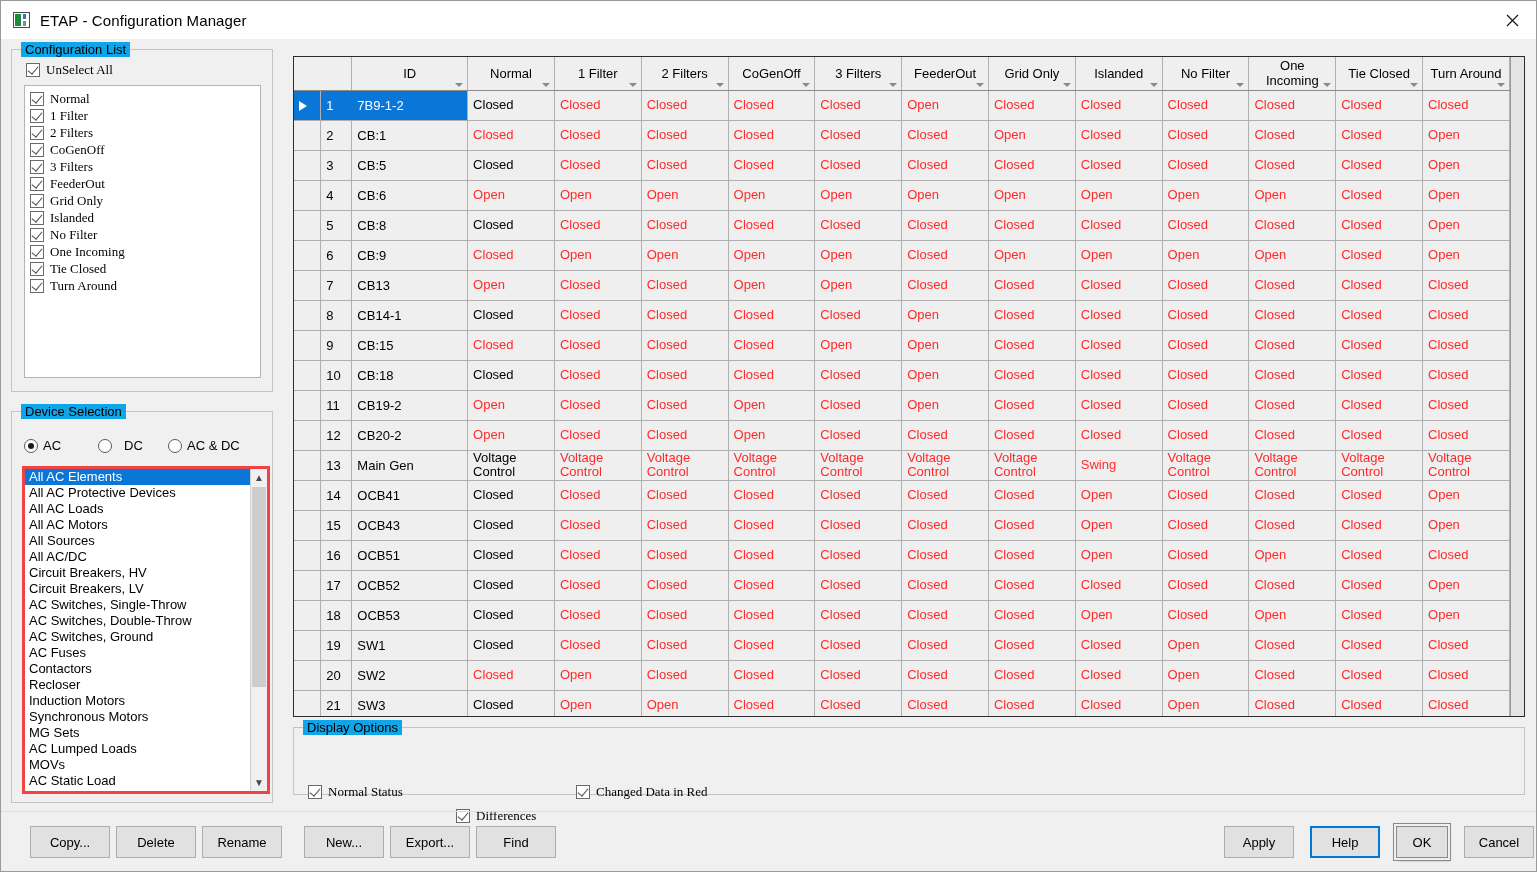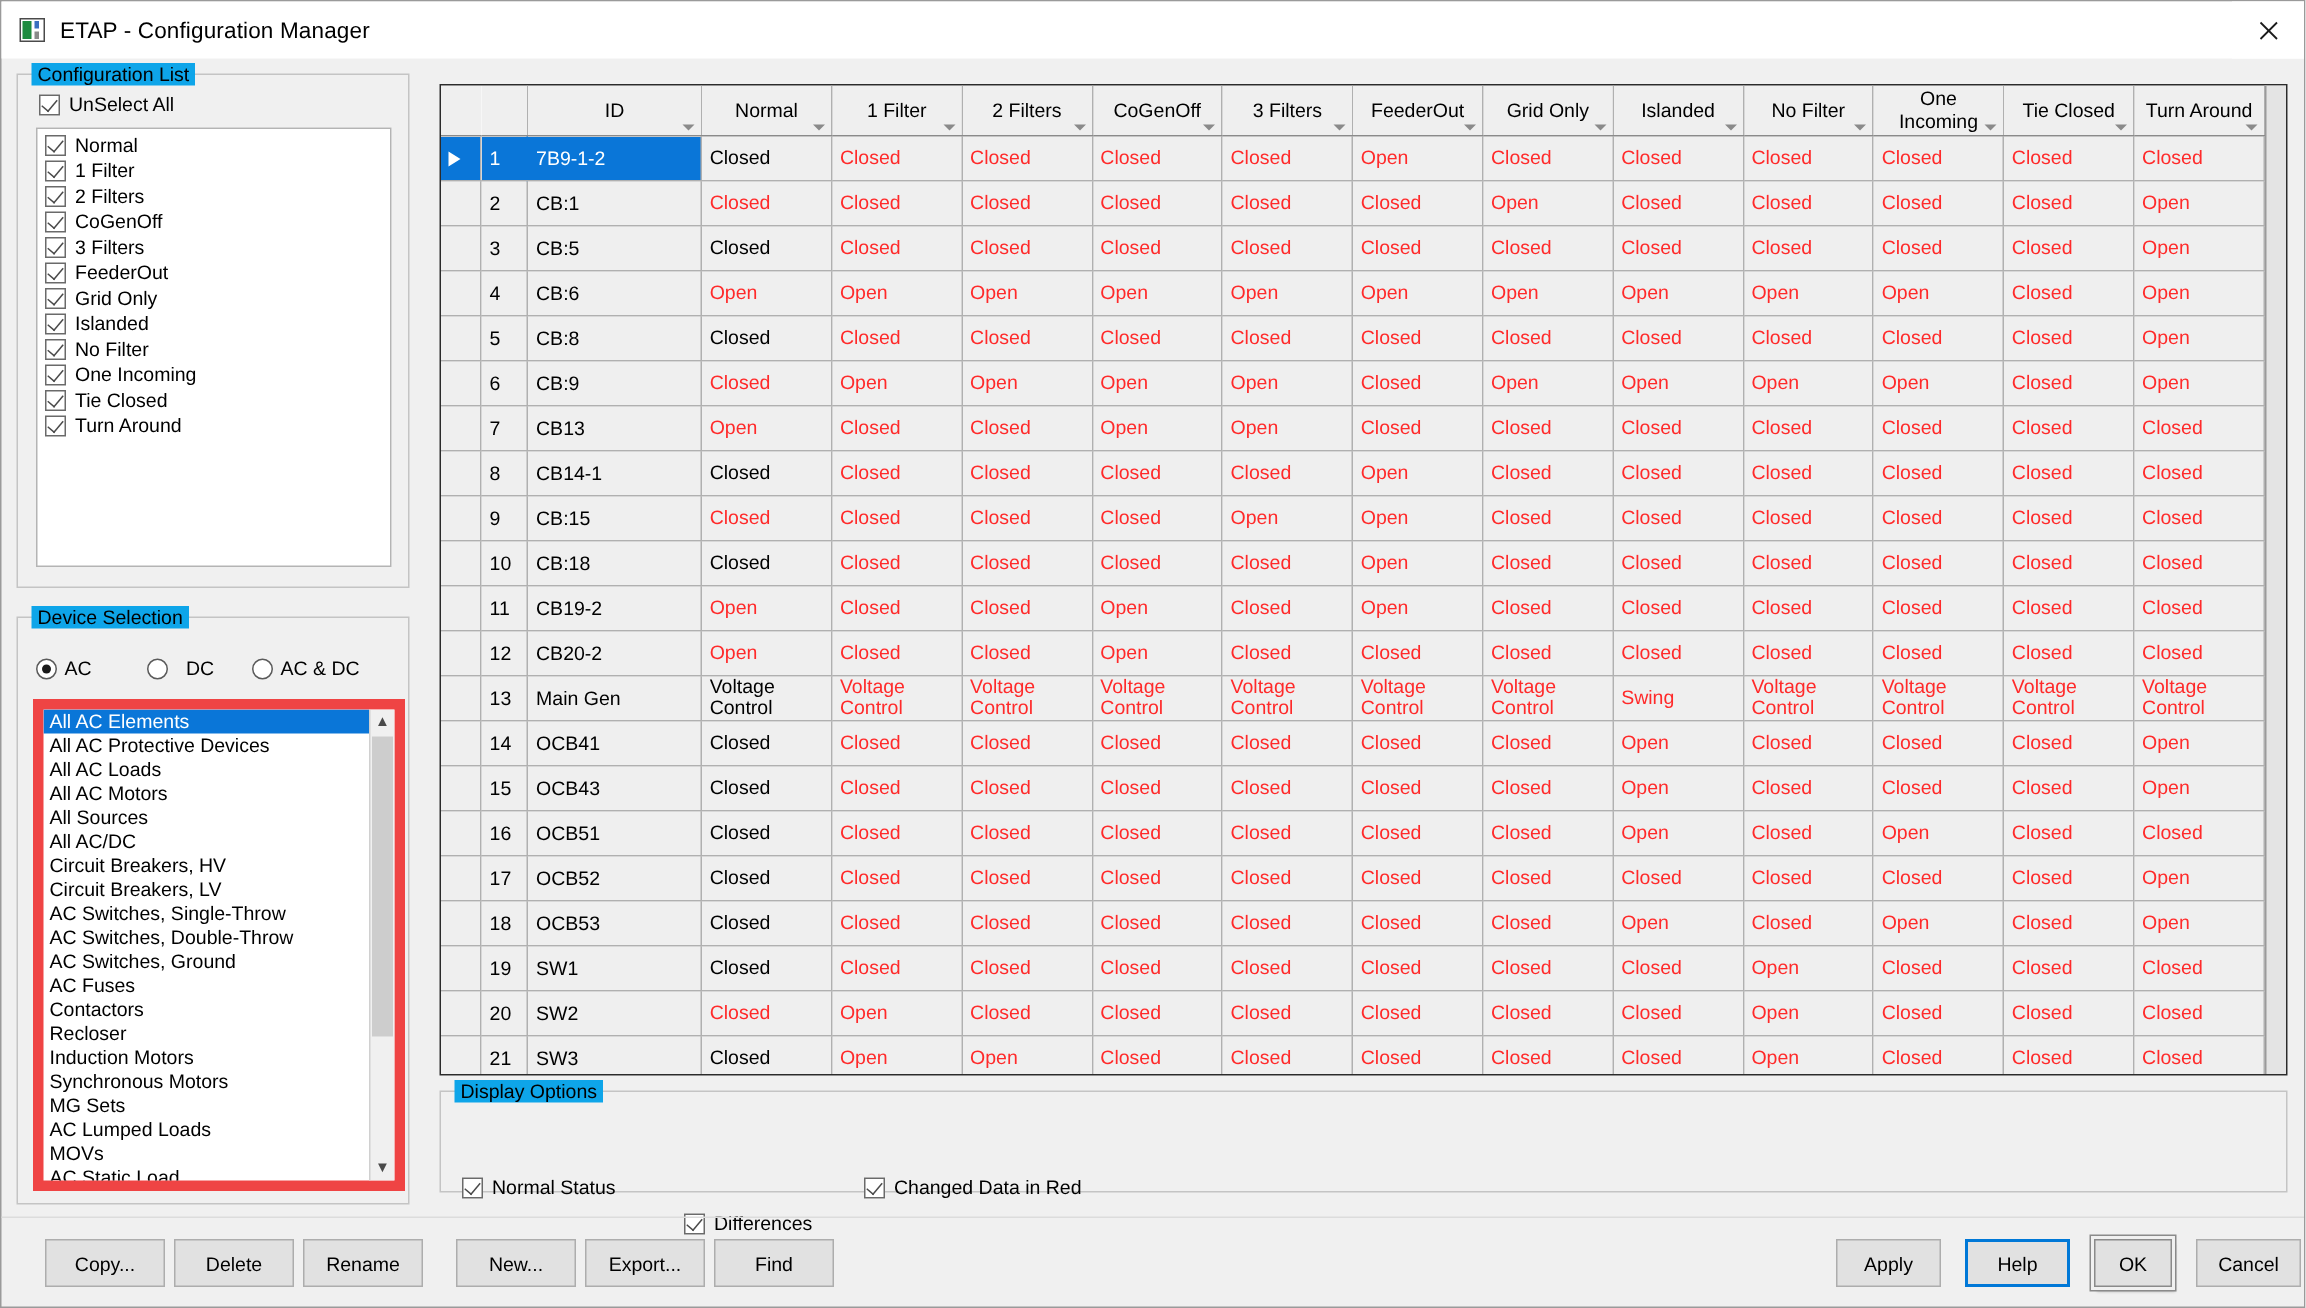"UnSelect All" .cb { align-items: none -> center; font-family: none -> Liberation Serif, serif }
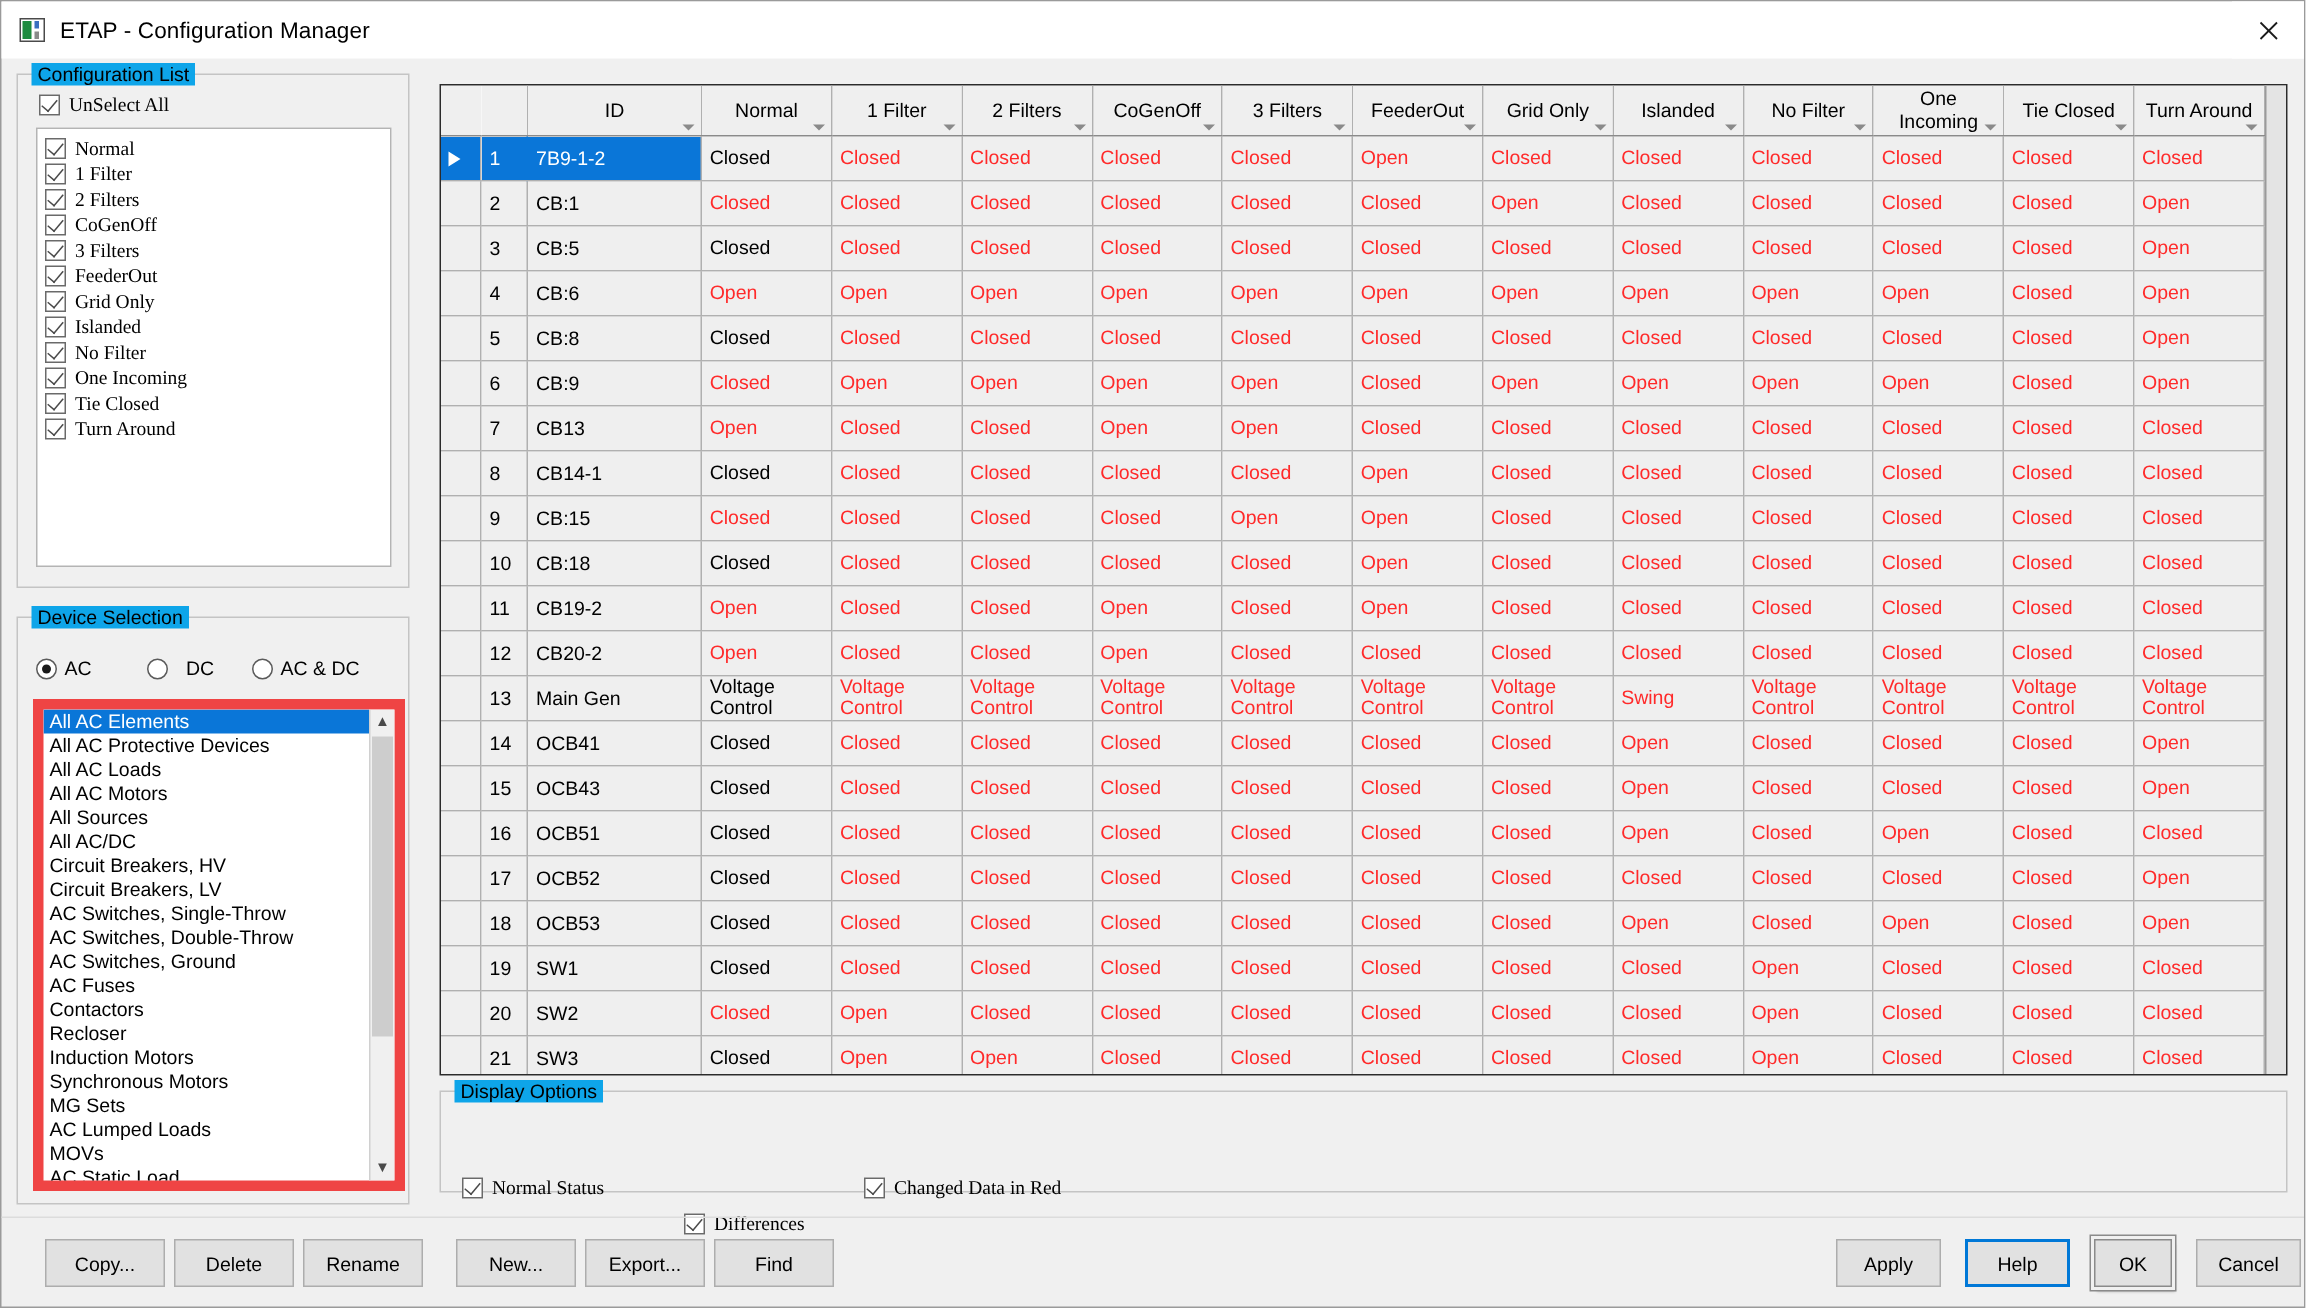"All AC Elements" #device-list { border: 7px solid #ef4444 -> 3px solid #ef4444 }
